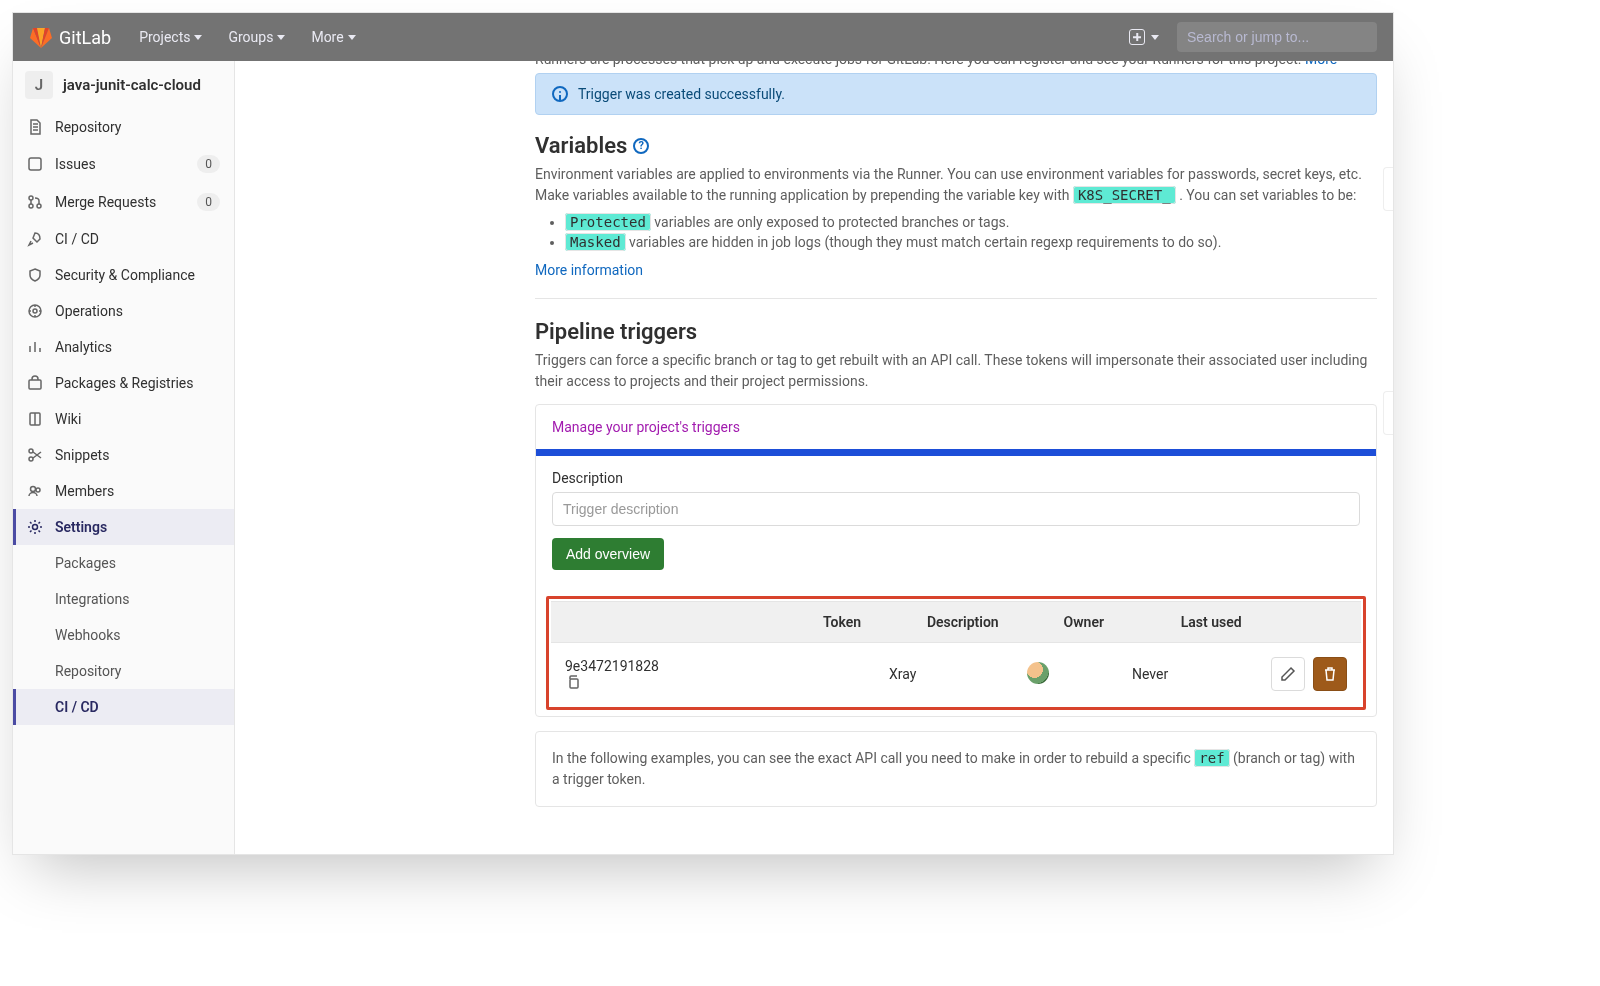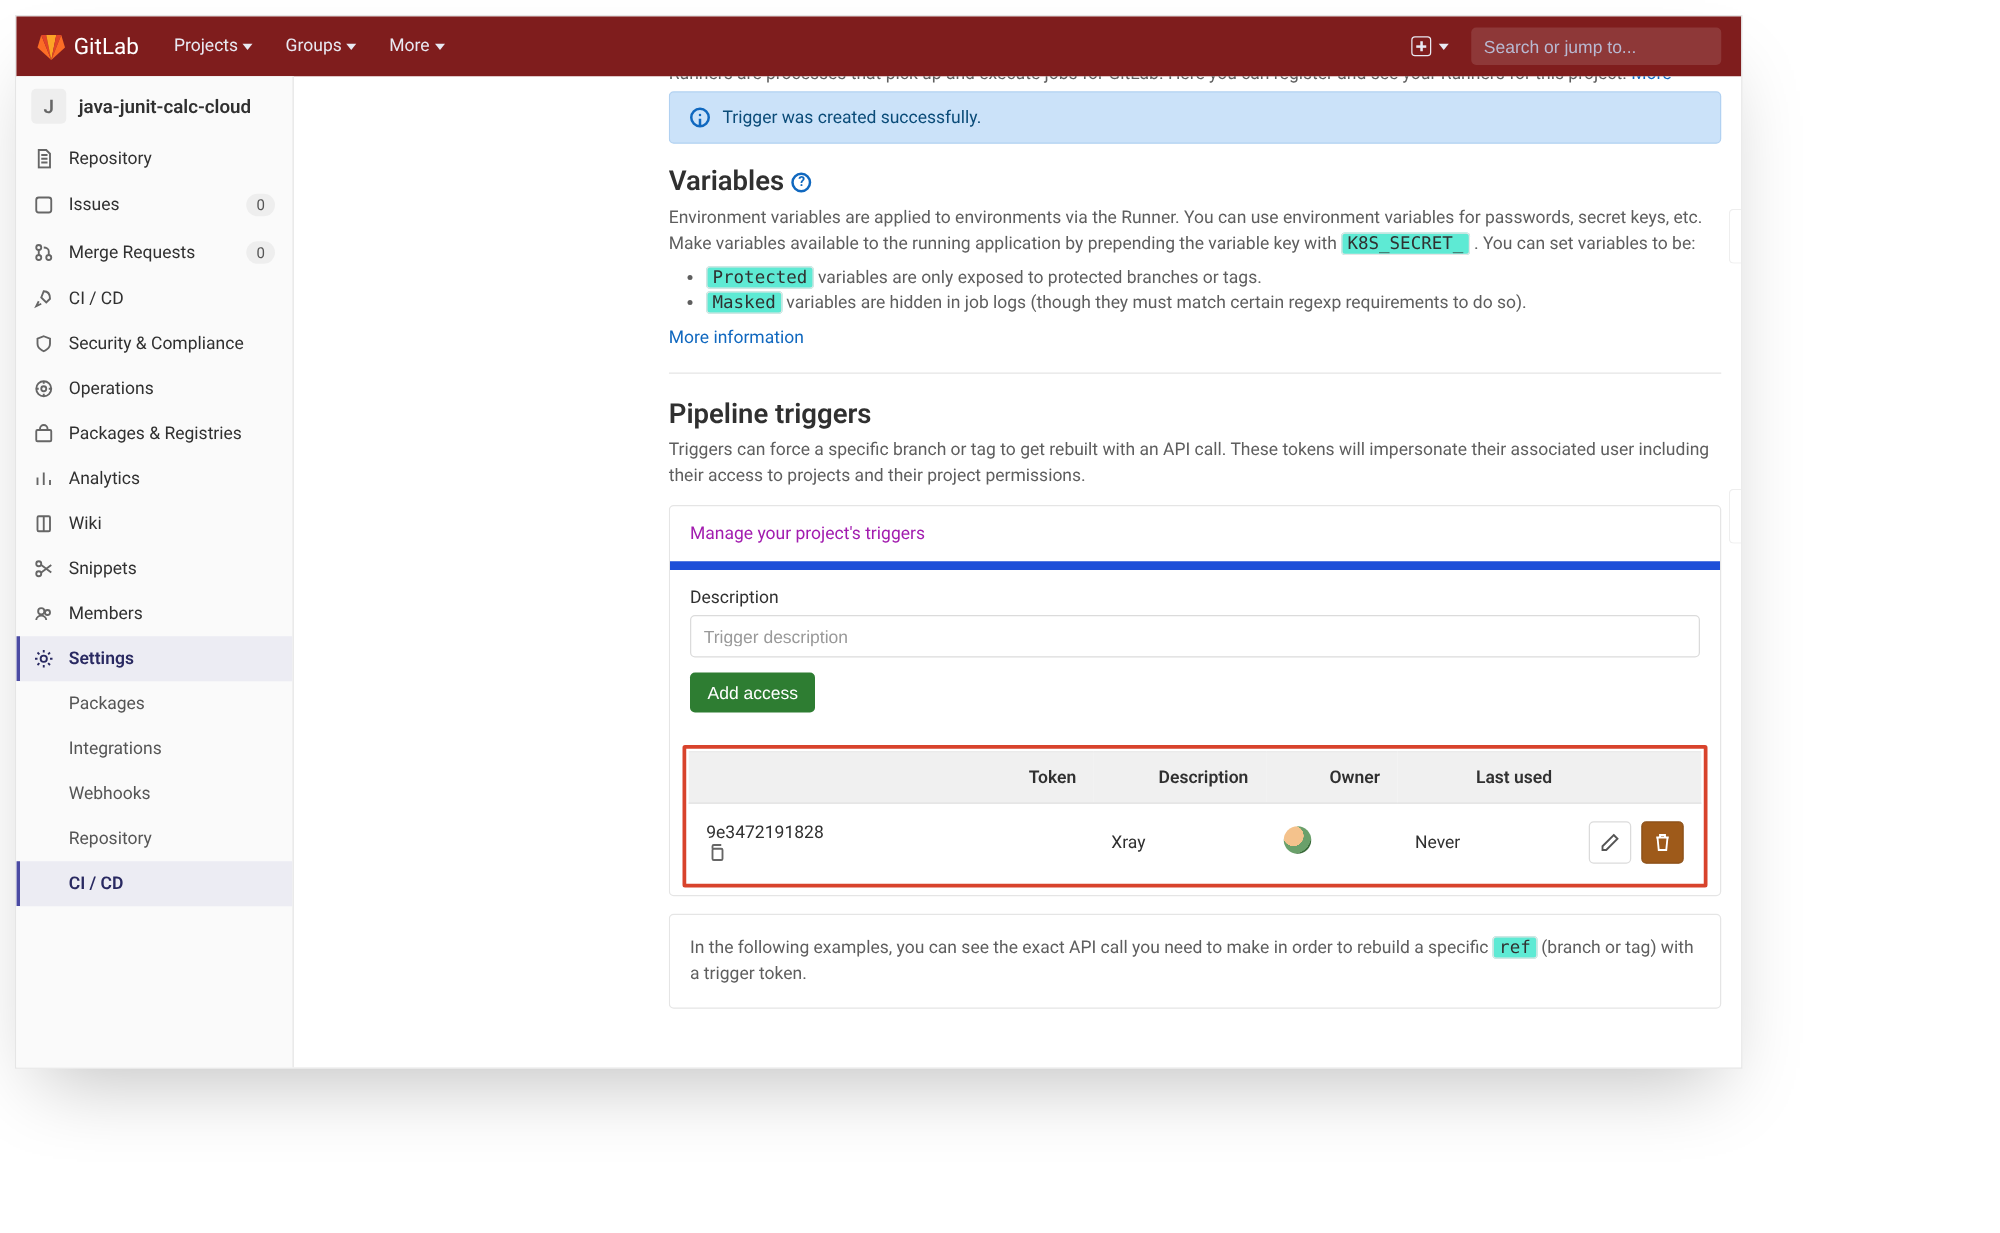"GitLab" .topnav { background: #7f1d1d -> #737373 }
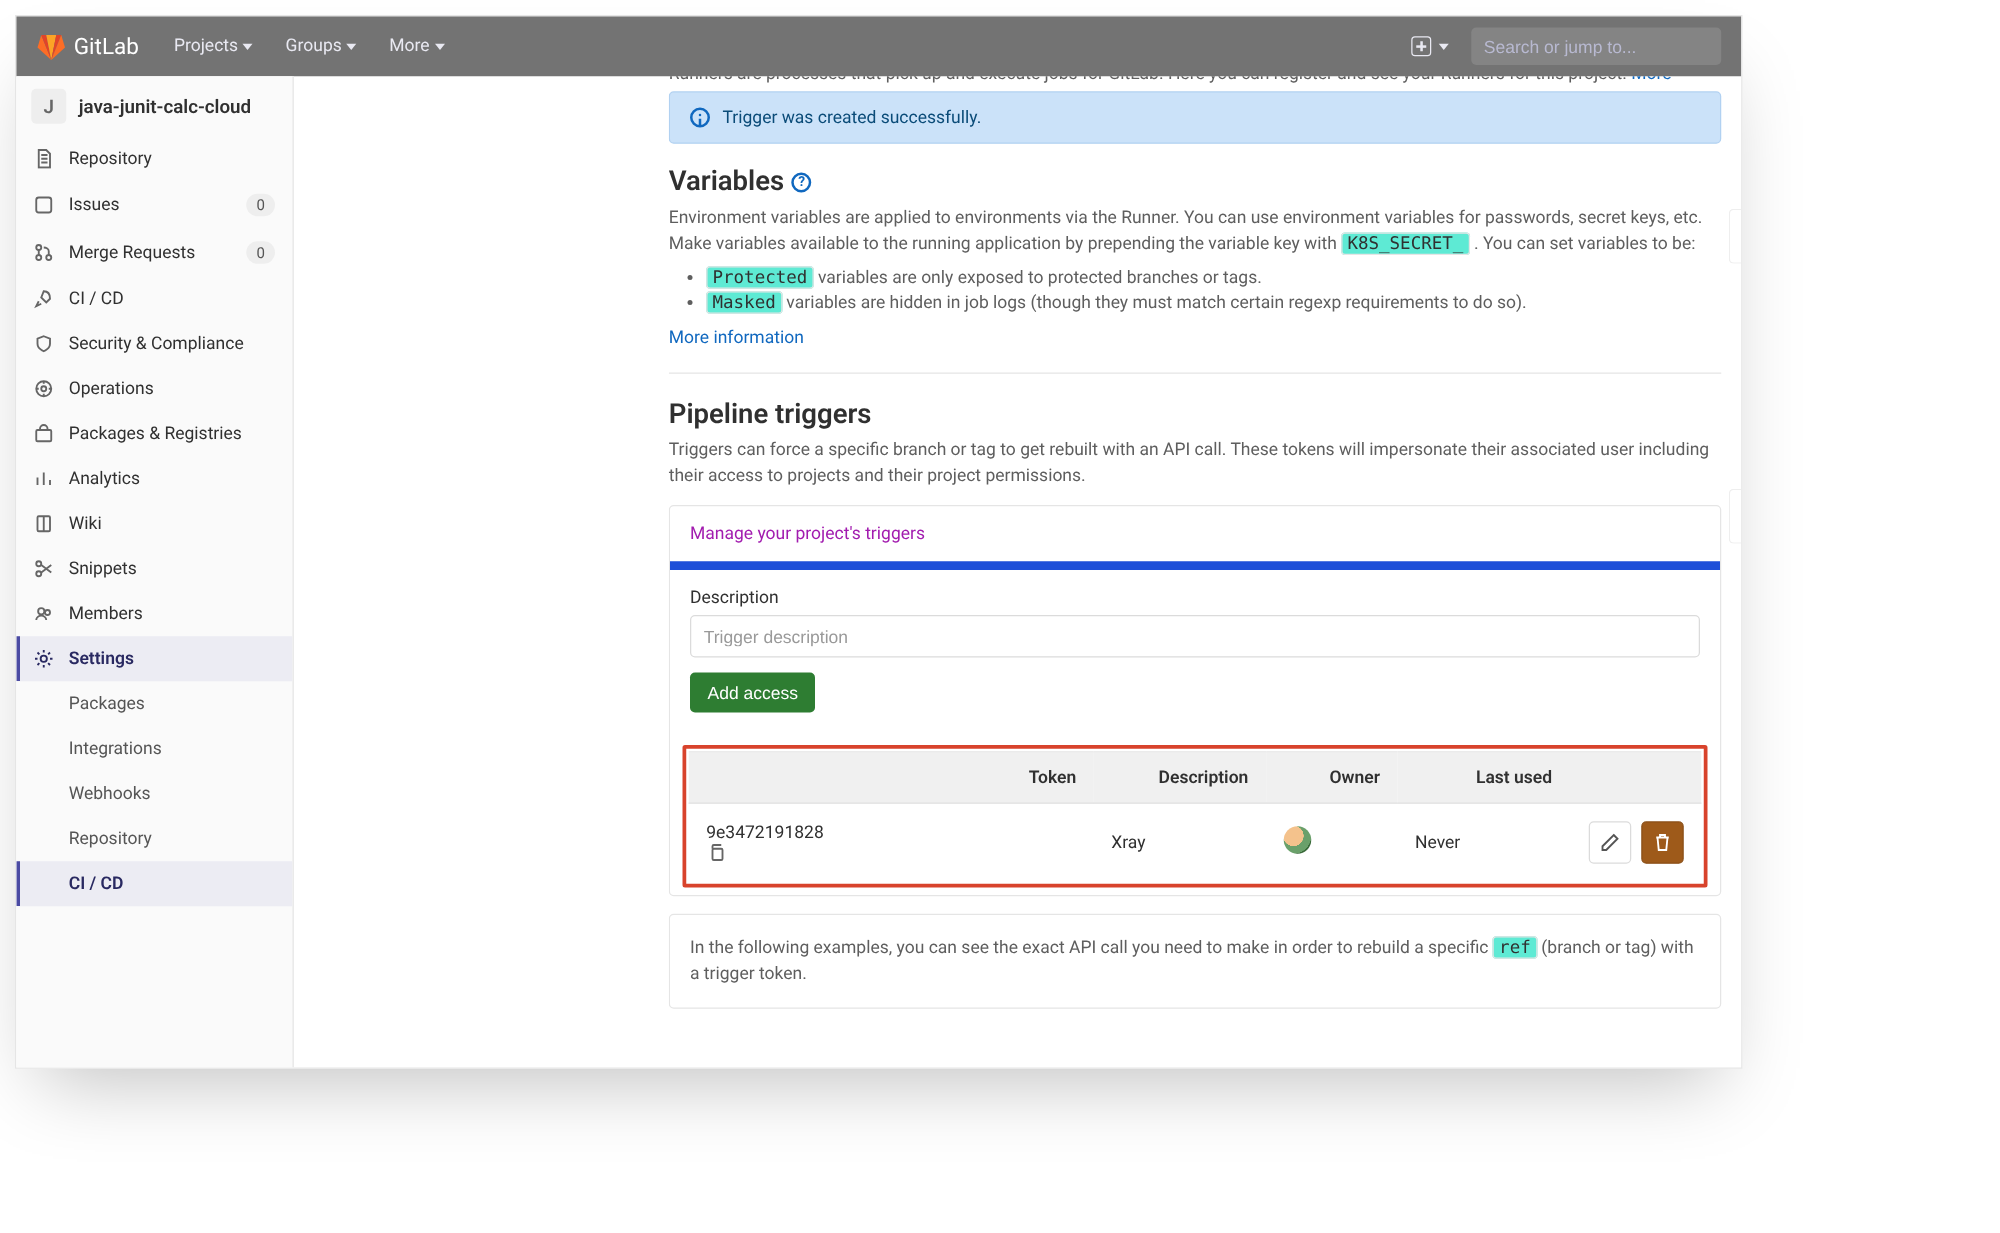"Packages & Registries" div.side-item { order: before "Analytics" -> after "Analytics" }
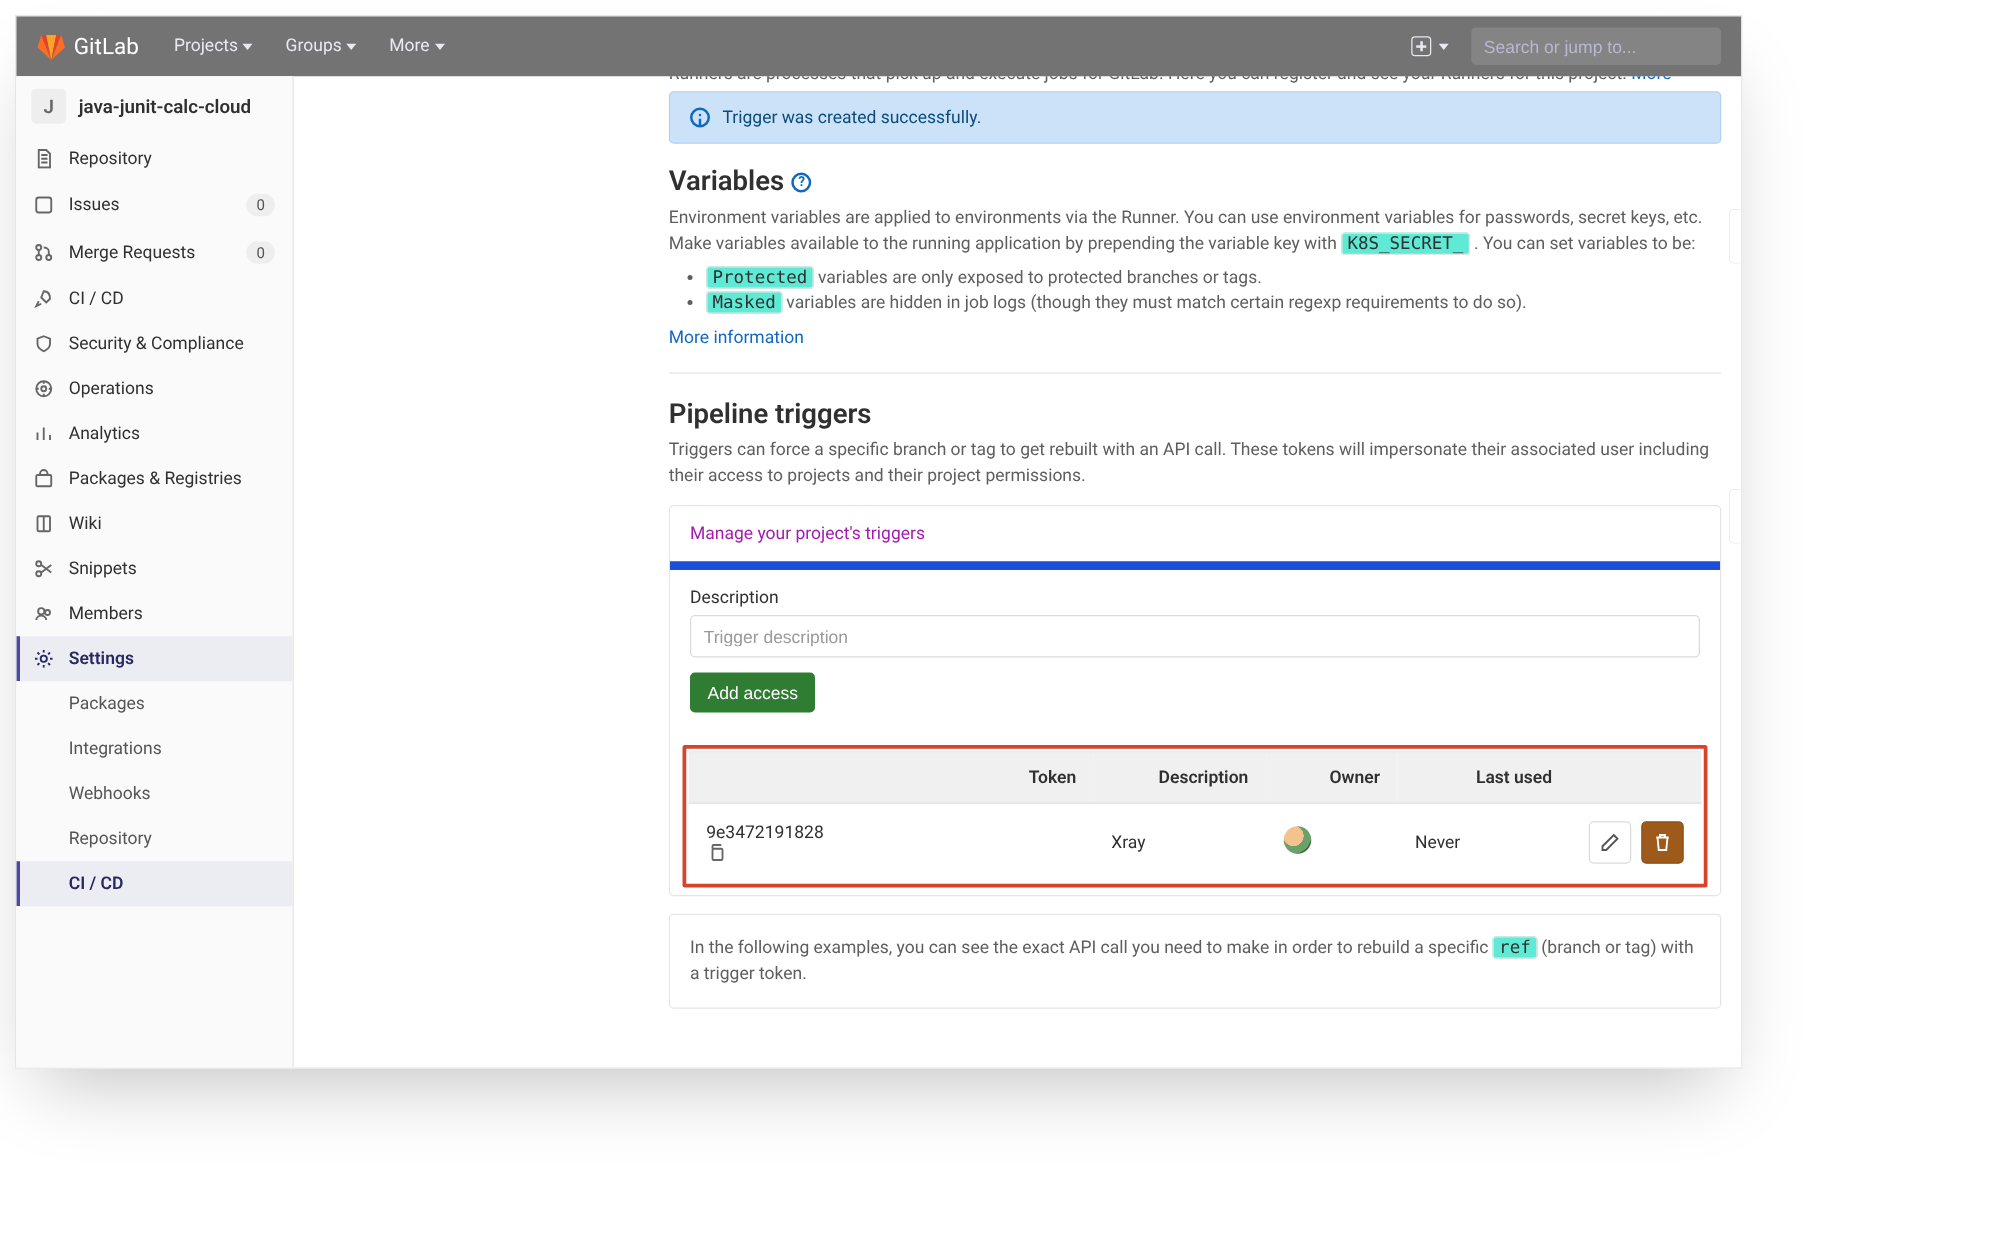"Add access" button.btn-primary { text: access -> overview }
